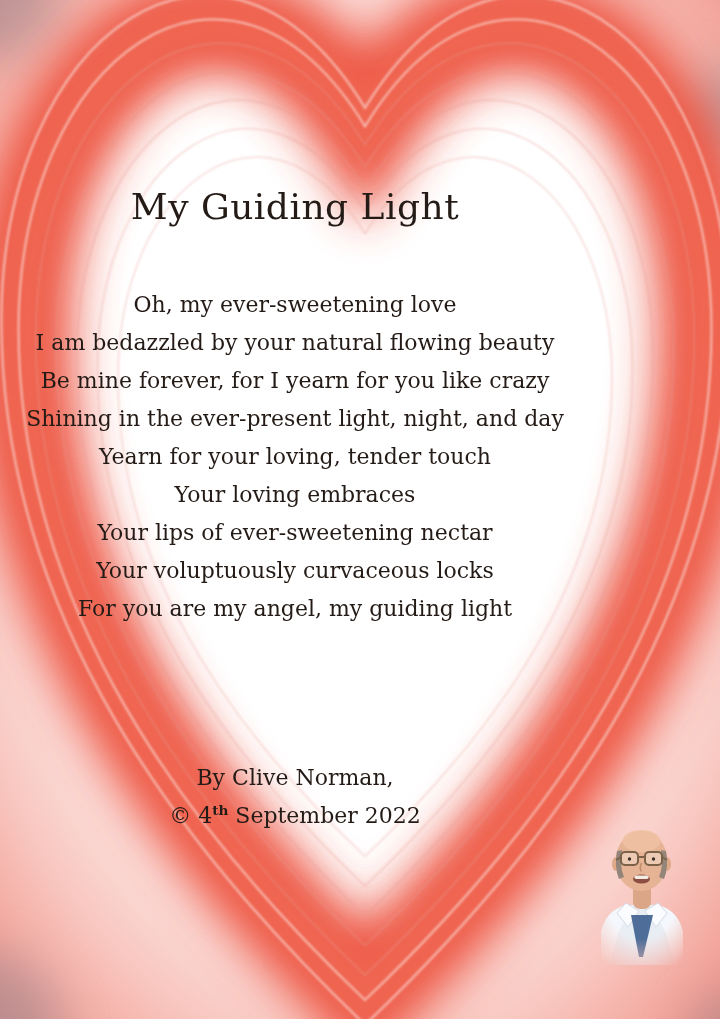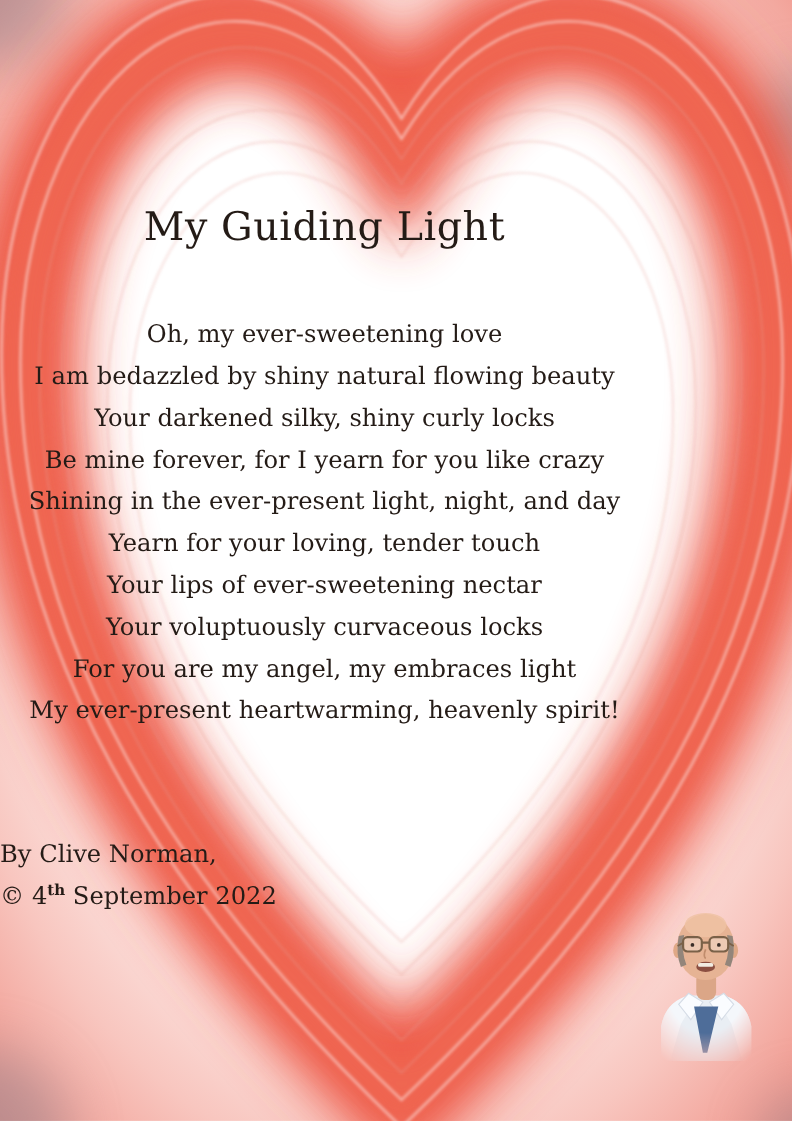"I am bedazzled by shiny" div.line { text: shiny -> your }
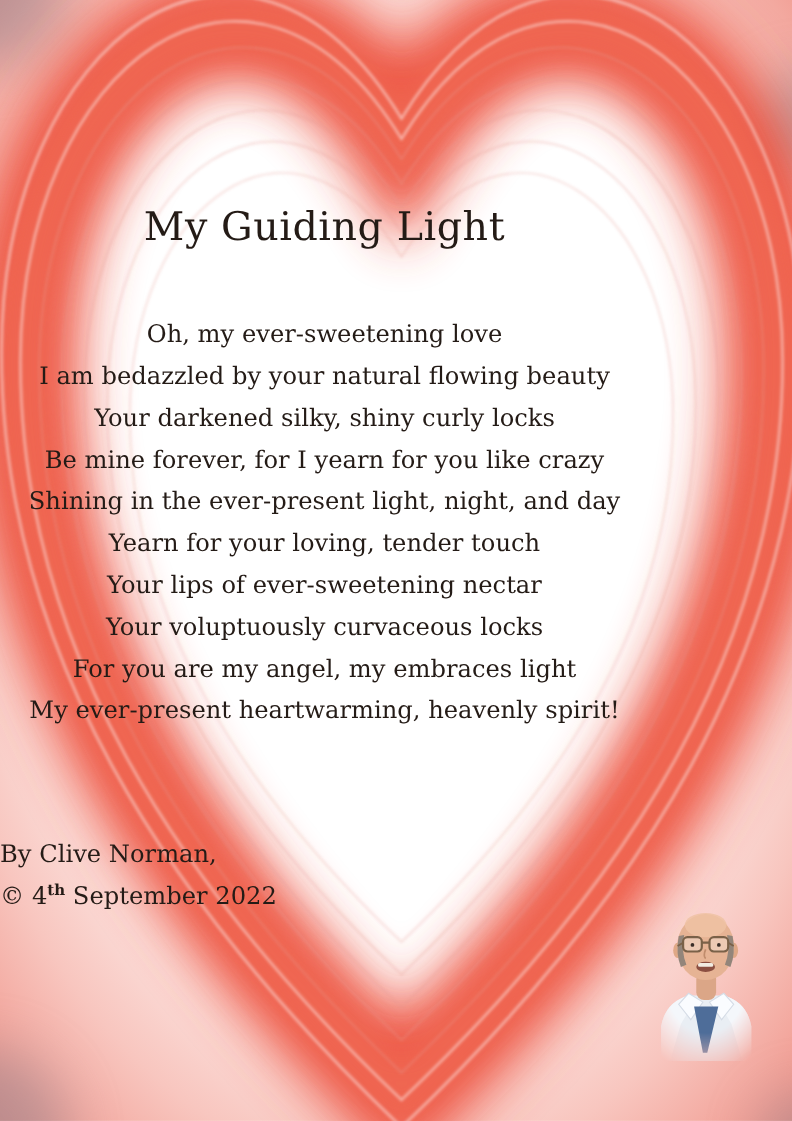"Your darkened silky, shiny curly" div.line { html: <div>Your darkened silky, shiny curly locks</div> -> none }
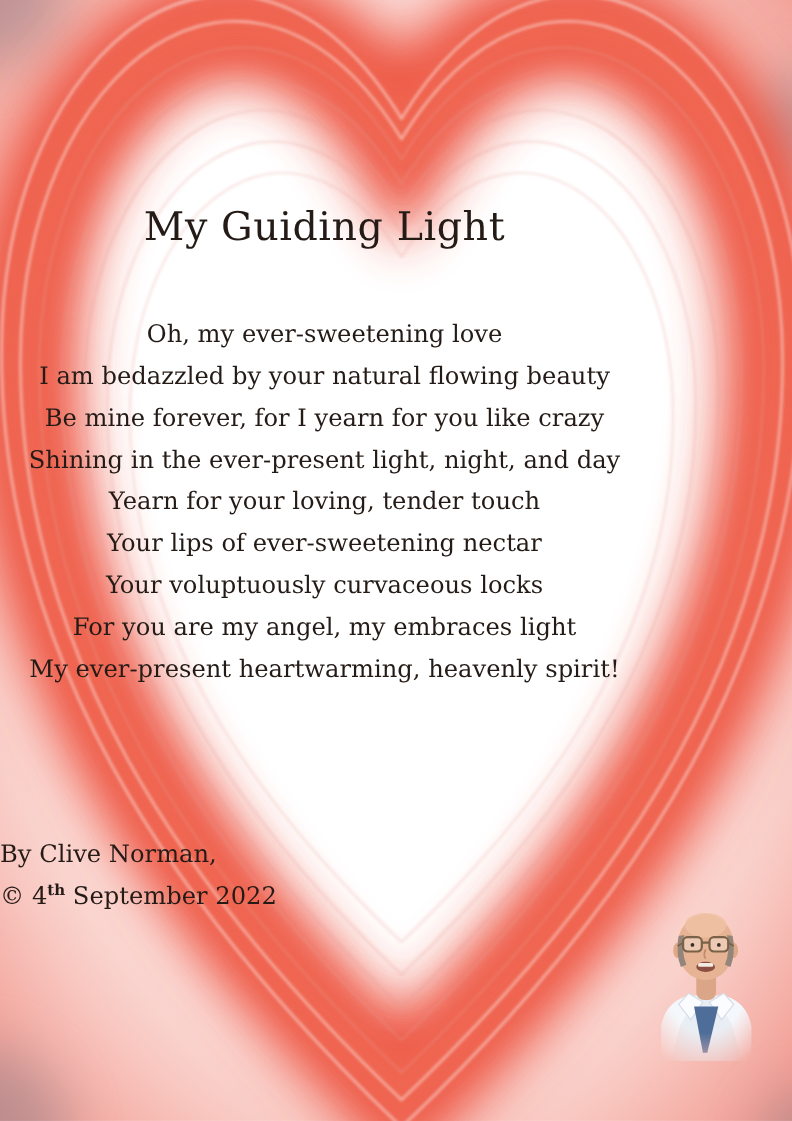"Your loving embraces" div.line { html: none -> <div>Your loving embraces</div> }
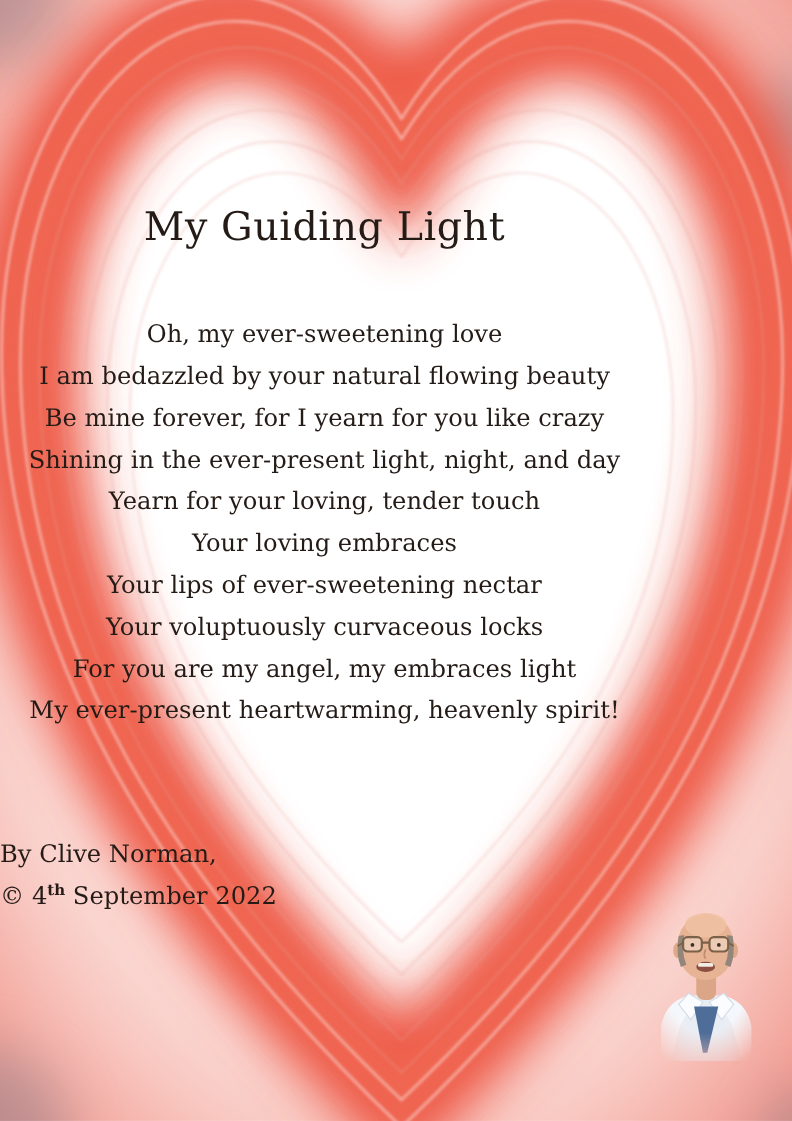"For you are my angel," div.line { text: embraces -> guiding }
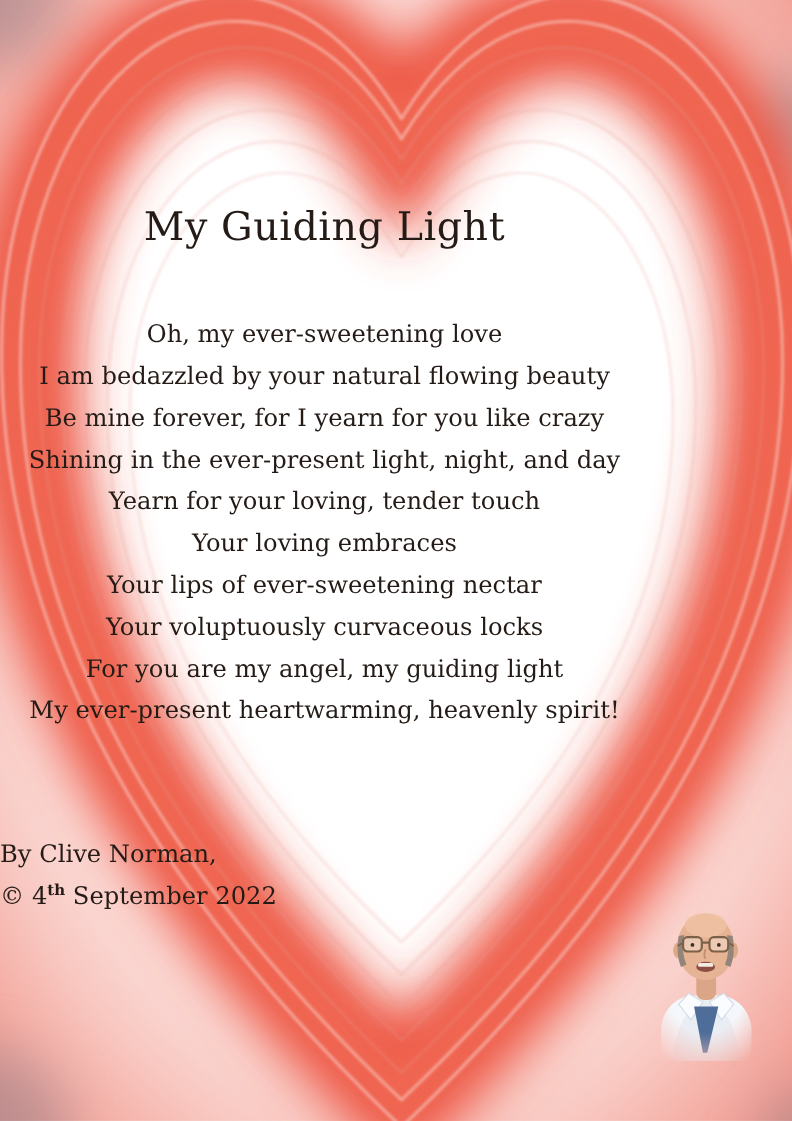"My ever-present heartwarming, heavenly" div.line { html: <div>My ever-present heartwarming, heavenly spirit!</div> -> none }
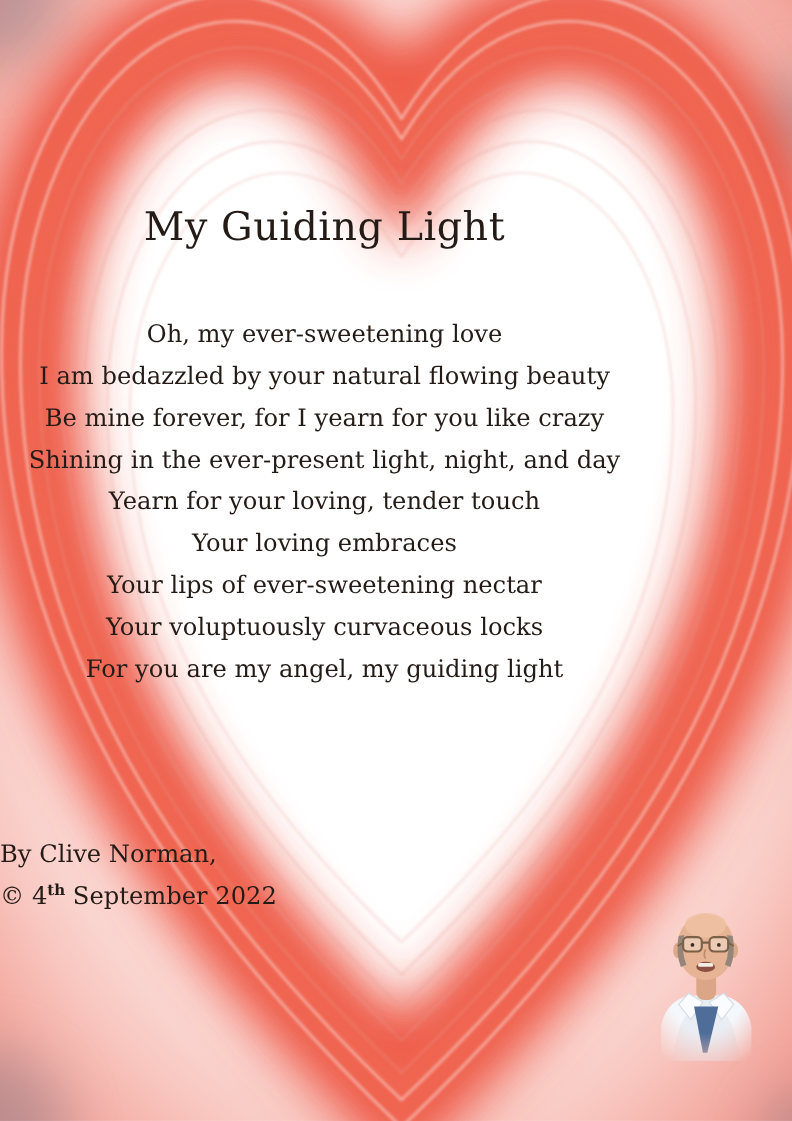"By Clive Norman," .byline-block { text-align: none -> center }
